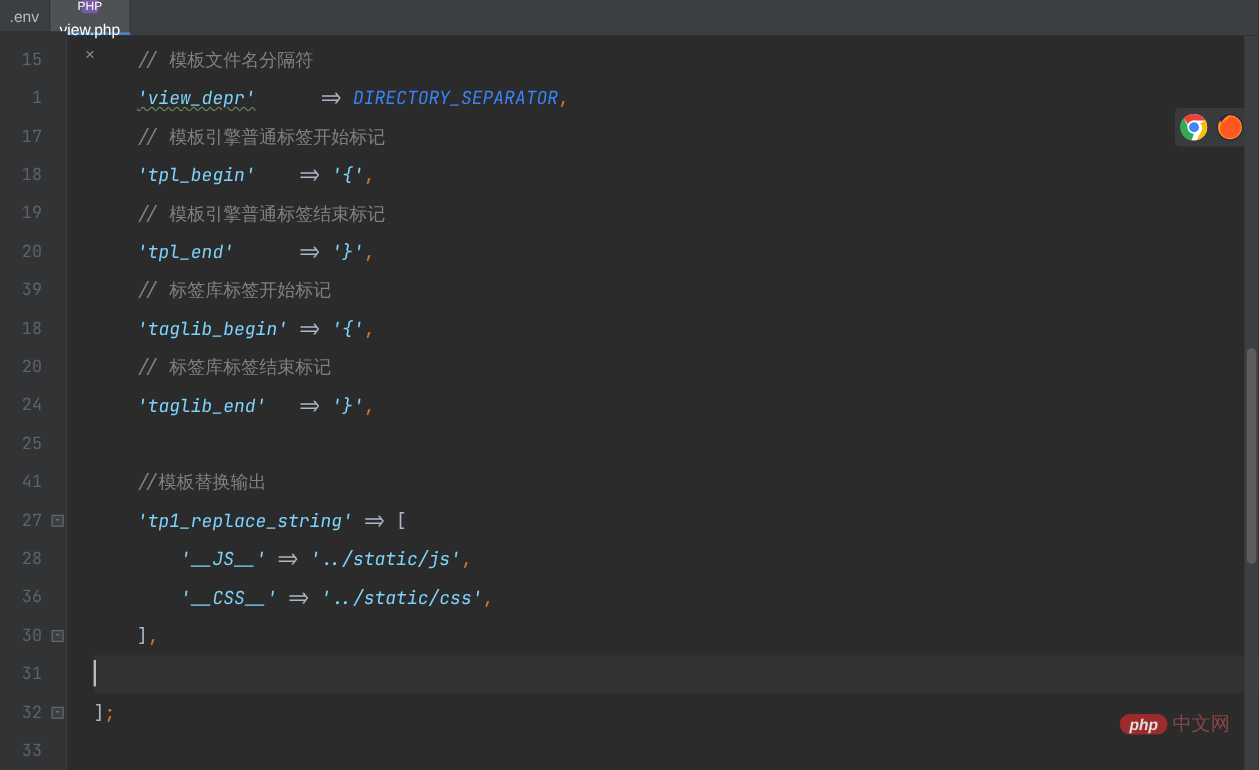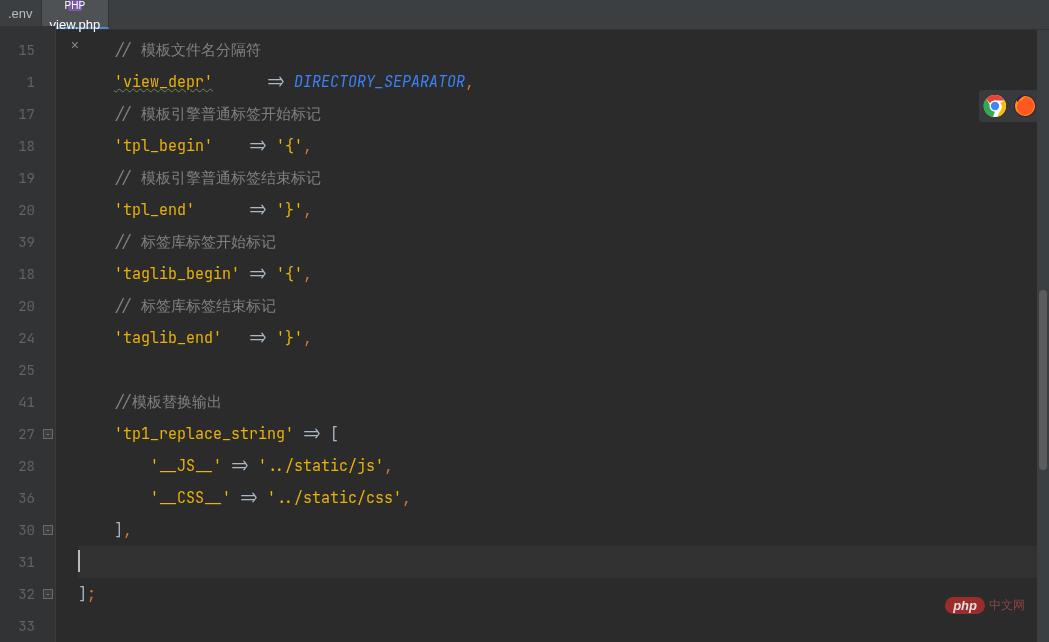"'view_depr'" .tok-string { color: #eab308 -> #7dd3fc; font-style: none -> italic }
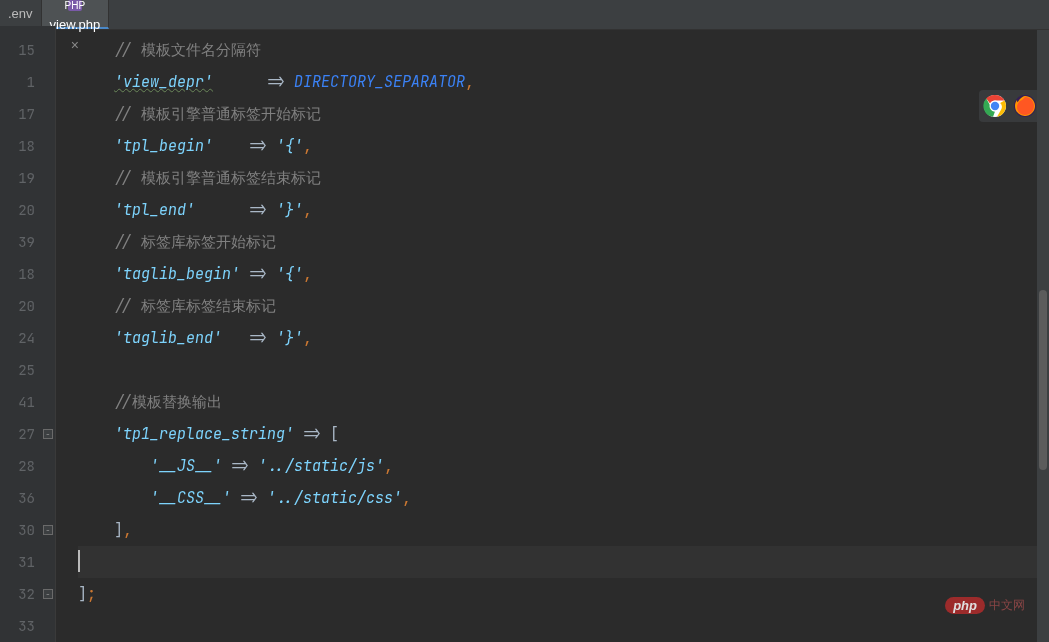"中文网" .watermark .txt { font-size: 12px -> 16px }
